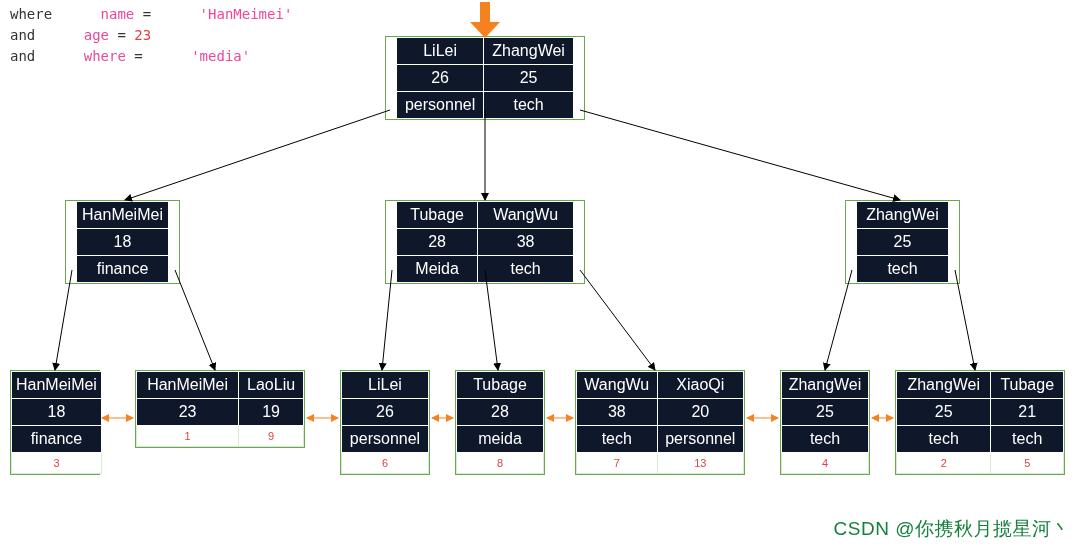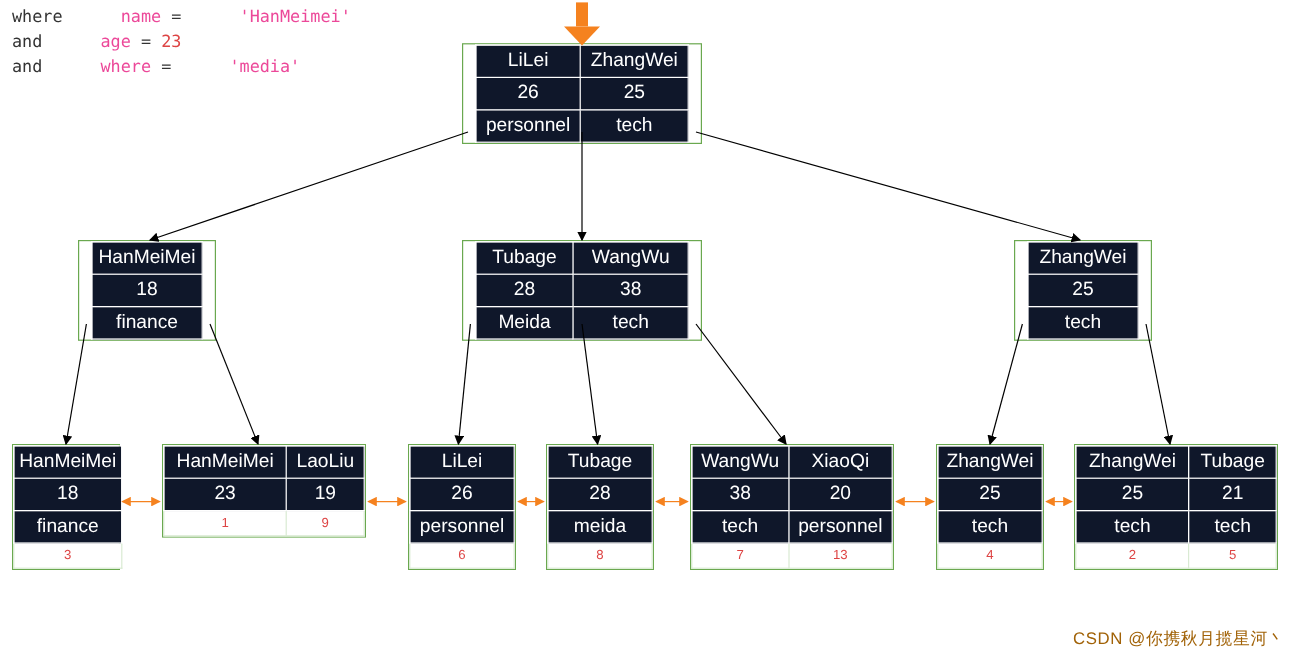"CSDN @你携秋月揽星河丶" .watermark { color: #a16207 -> #15803d; font-size: 14px -> 19px }
